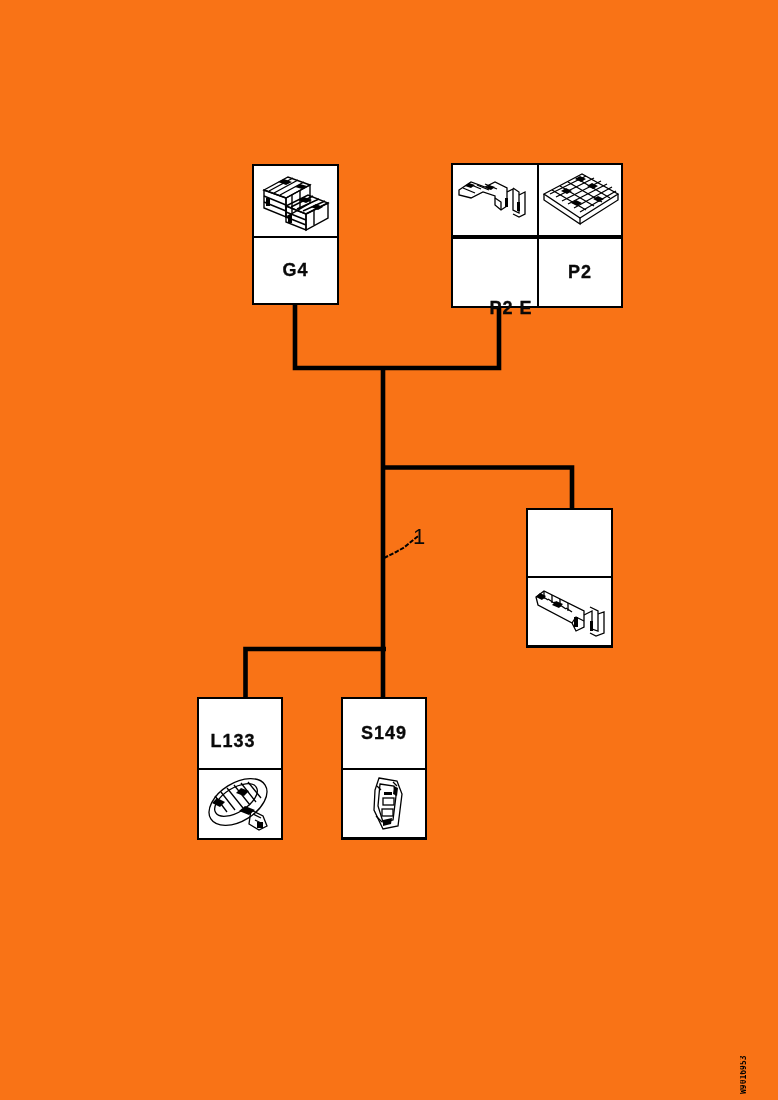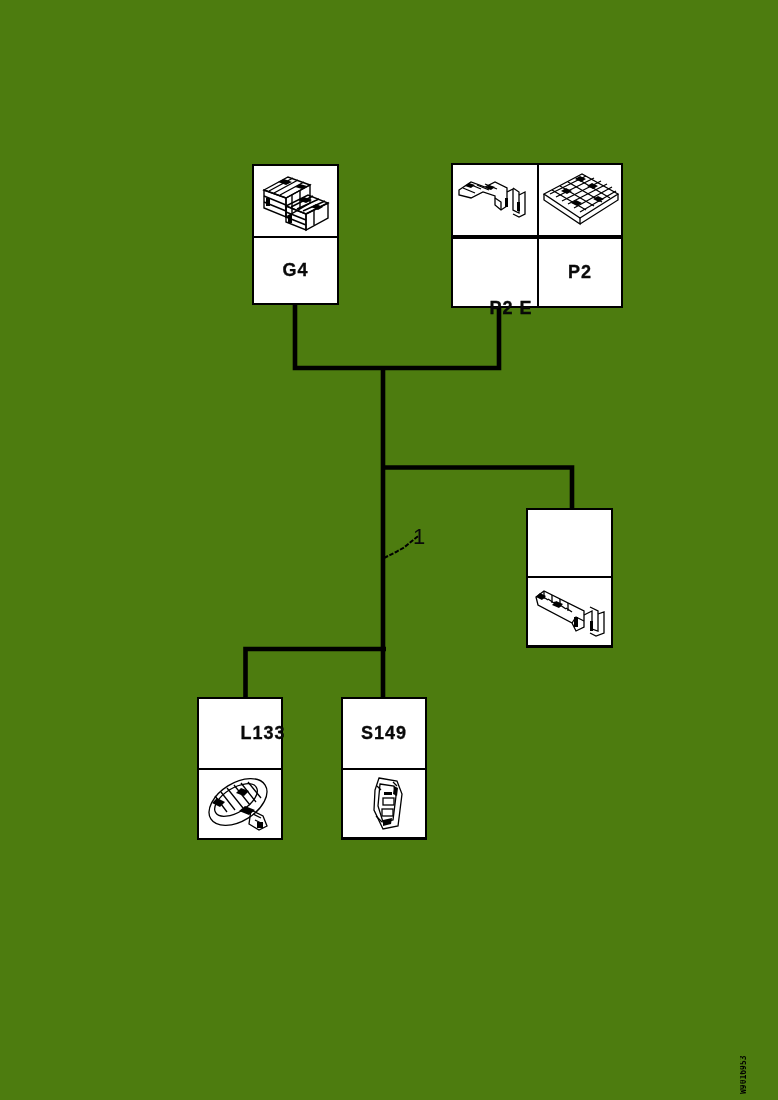"G4" .page { background: #4d7c0f -> #f97316 }
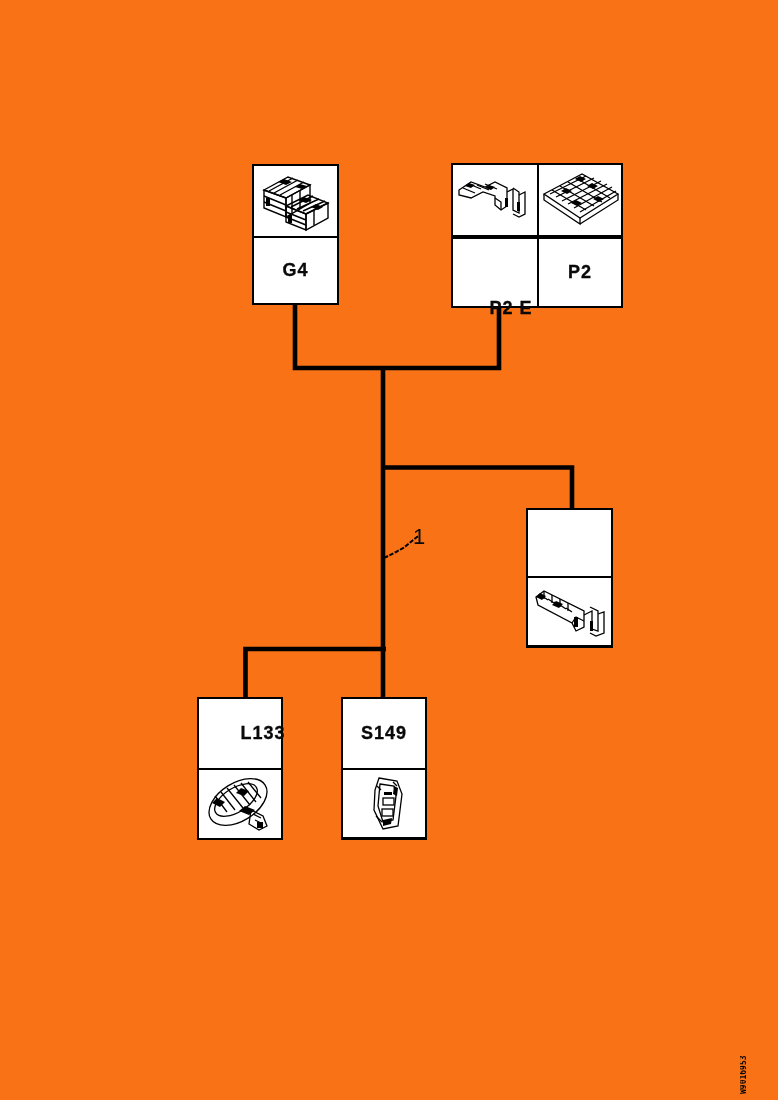"L133" div.cell { margin-left: 30px -> none; top: 0 -> 8px }
